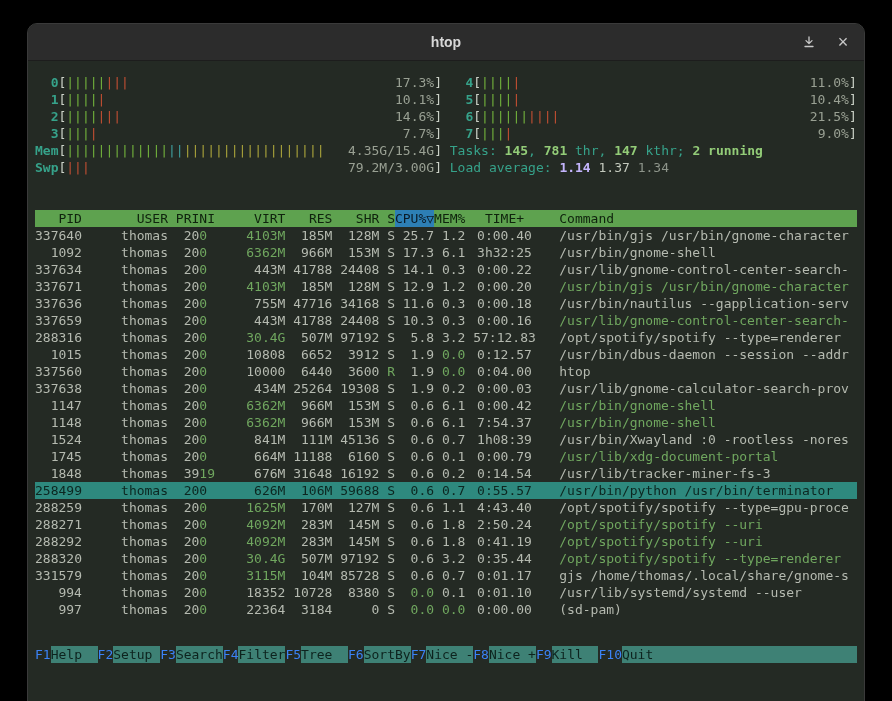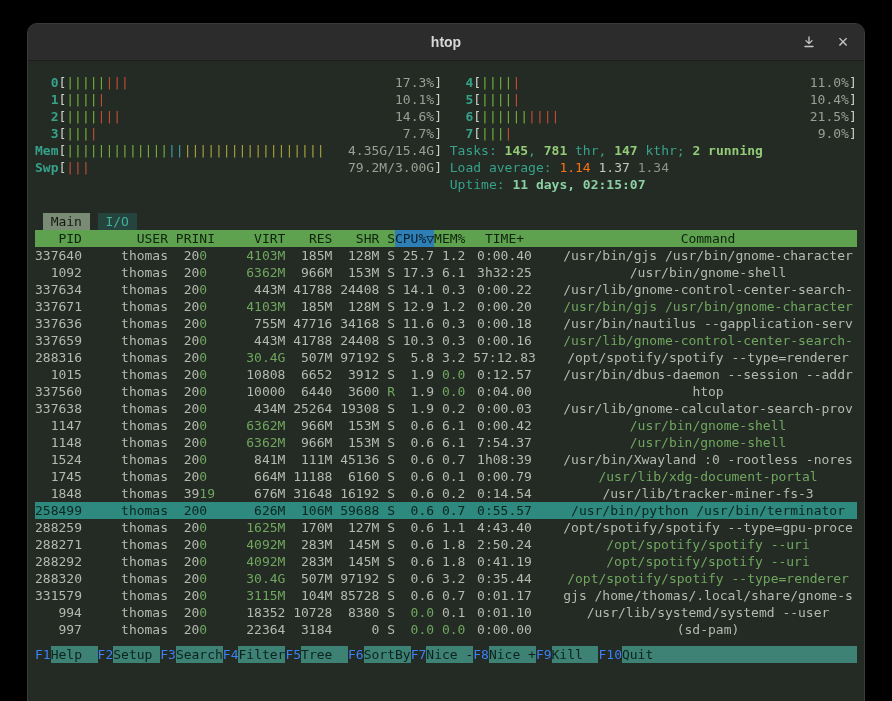"1.14" .st-bright { color: #f97316 -> #c4b5fd; font-weight: normal -> bold }
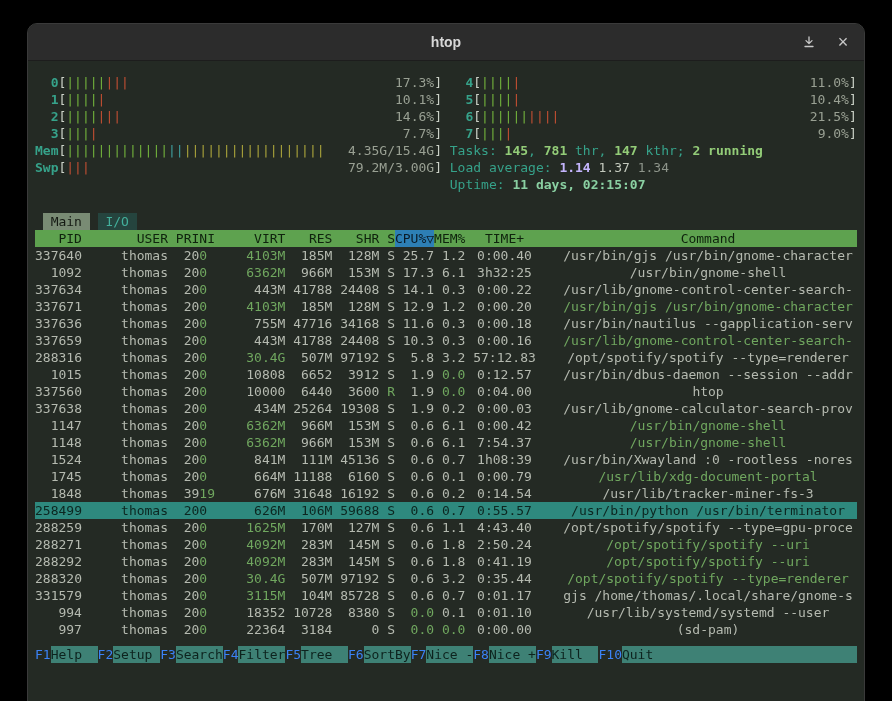"Uptime: 11 days, 02:15:07" span.stats { html: <span><span>Uptime: </span><span>11 days, 02:15:07</span></span> -> none }
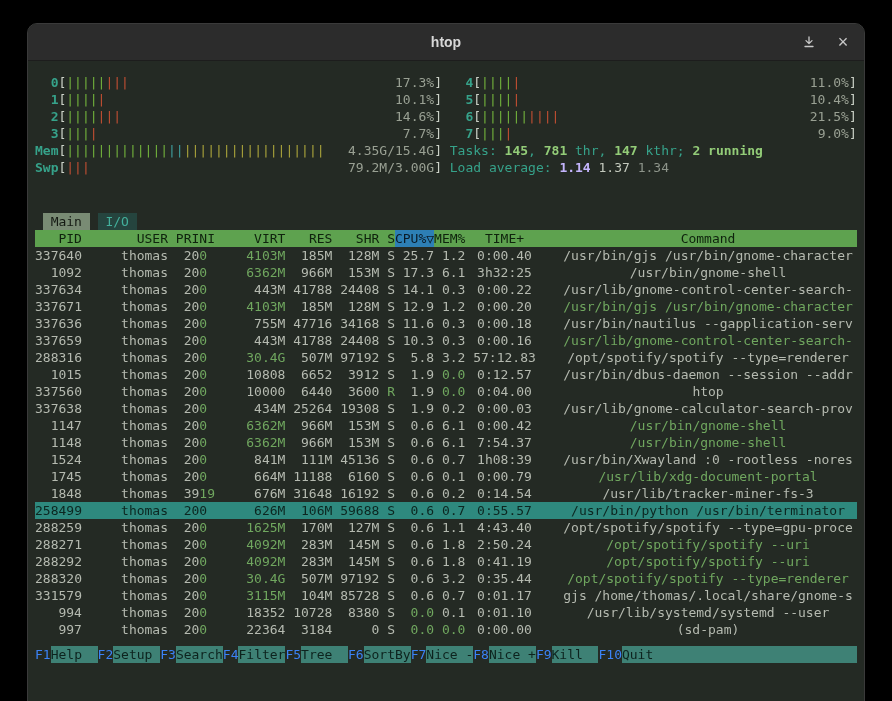"Main" div.ln { html: <div><span> </span><span>Main</span><span> </span><span>I/O</span><span> </span></div> -> none }
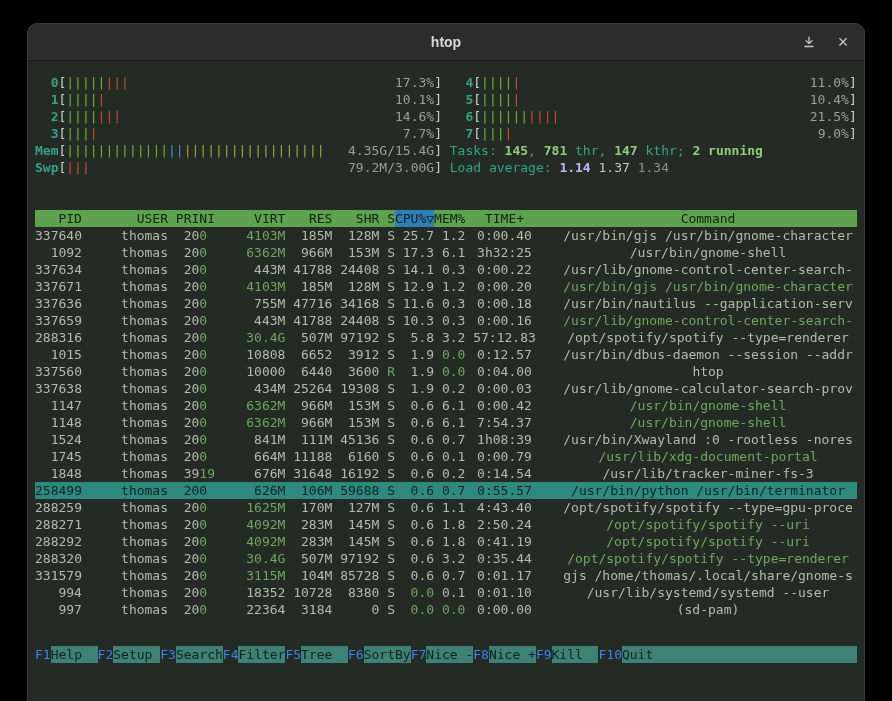"Command" .col-cmd { text-align: center -> left }
